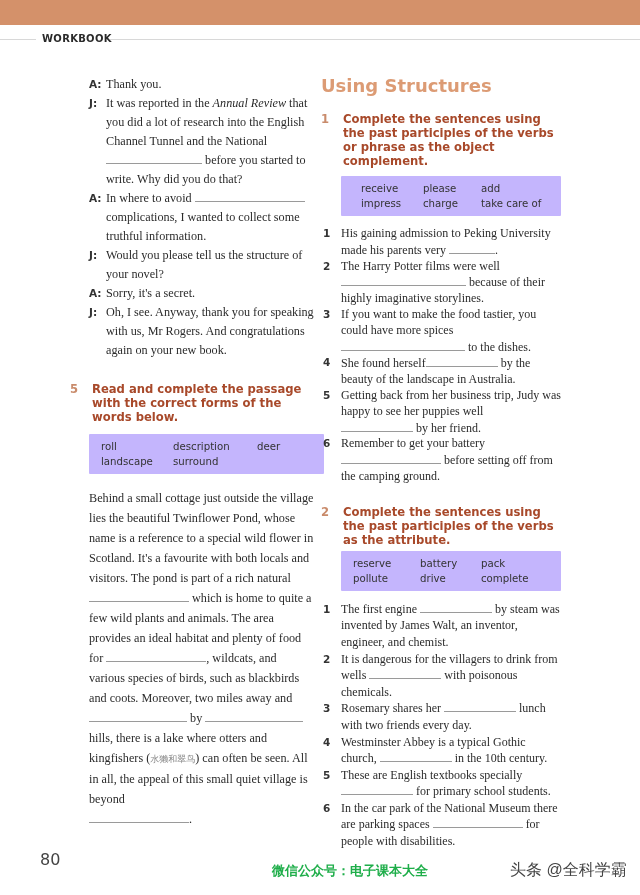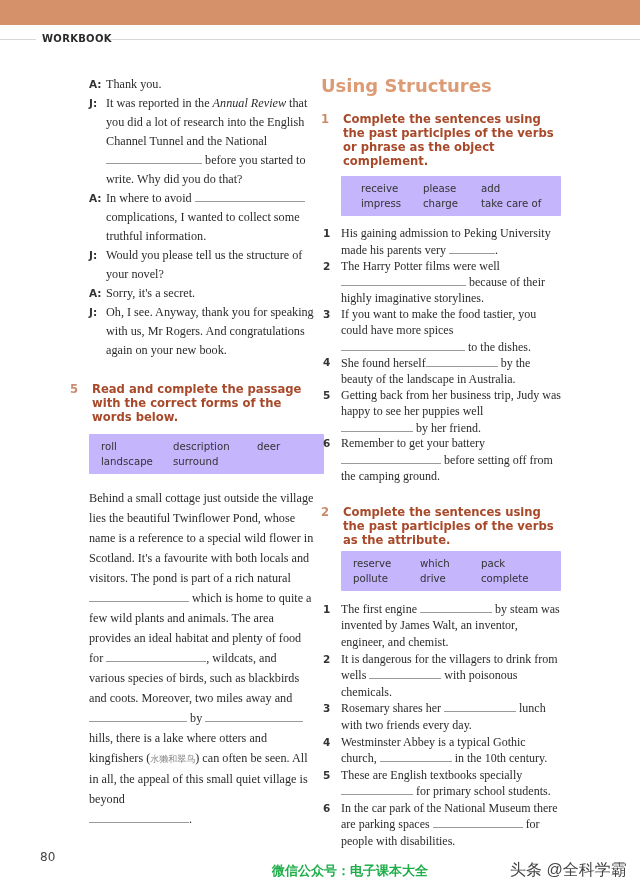"which" span { text: which -> battery }
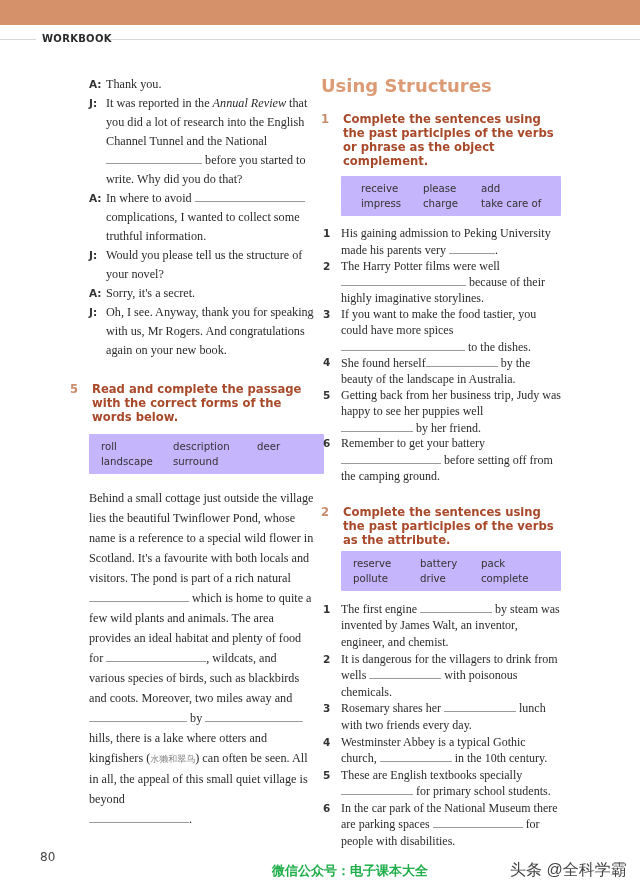"80" .pagenum { font-size: 12px -> 16px }
